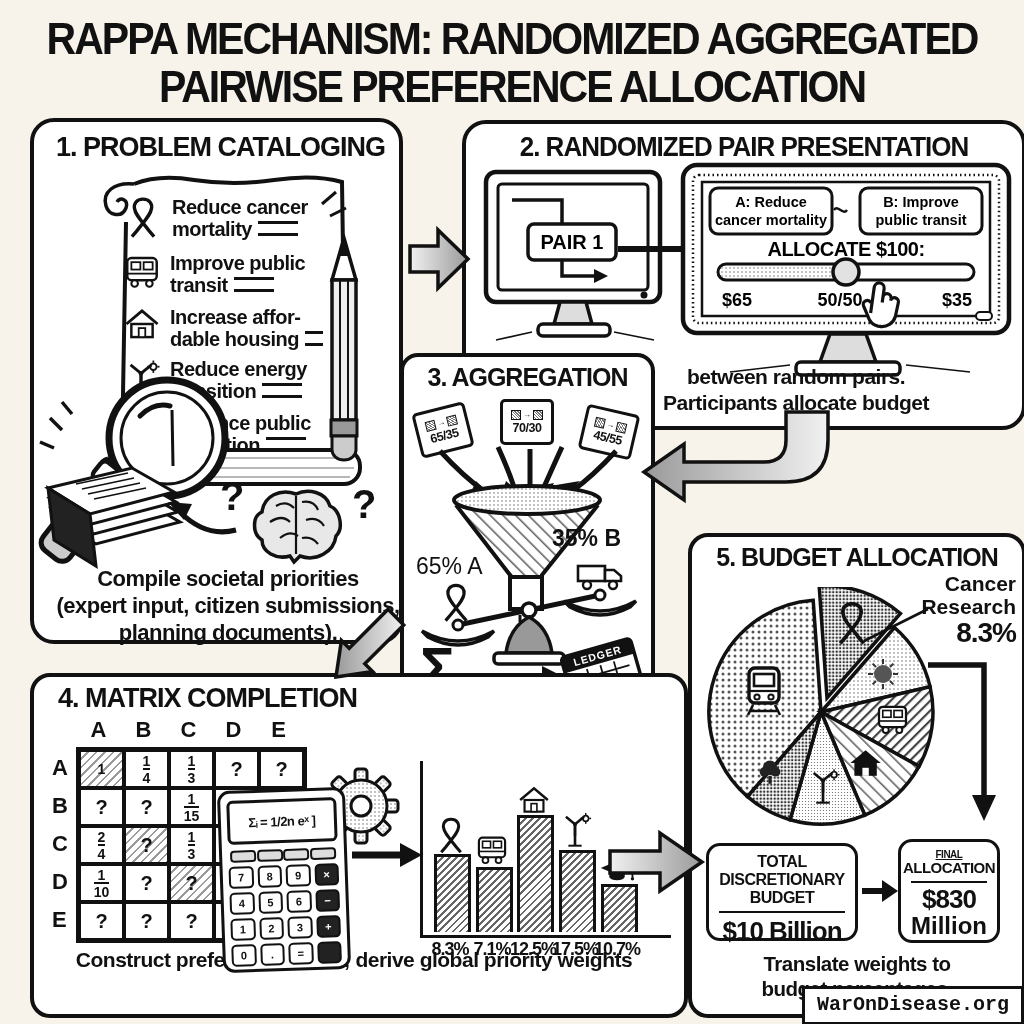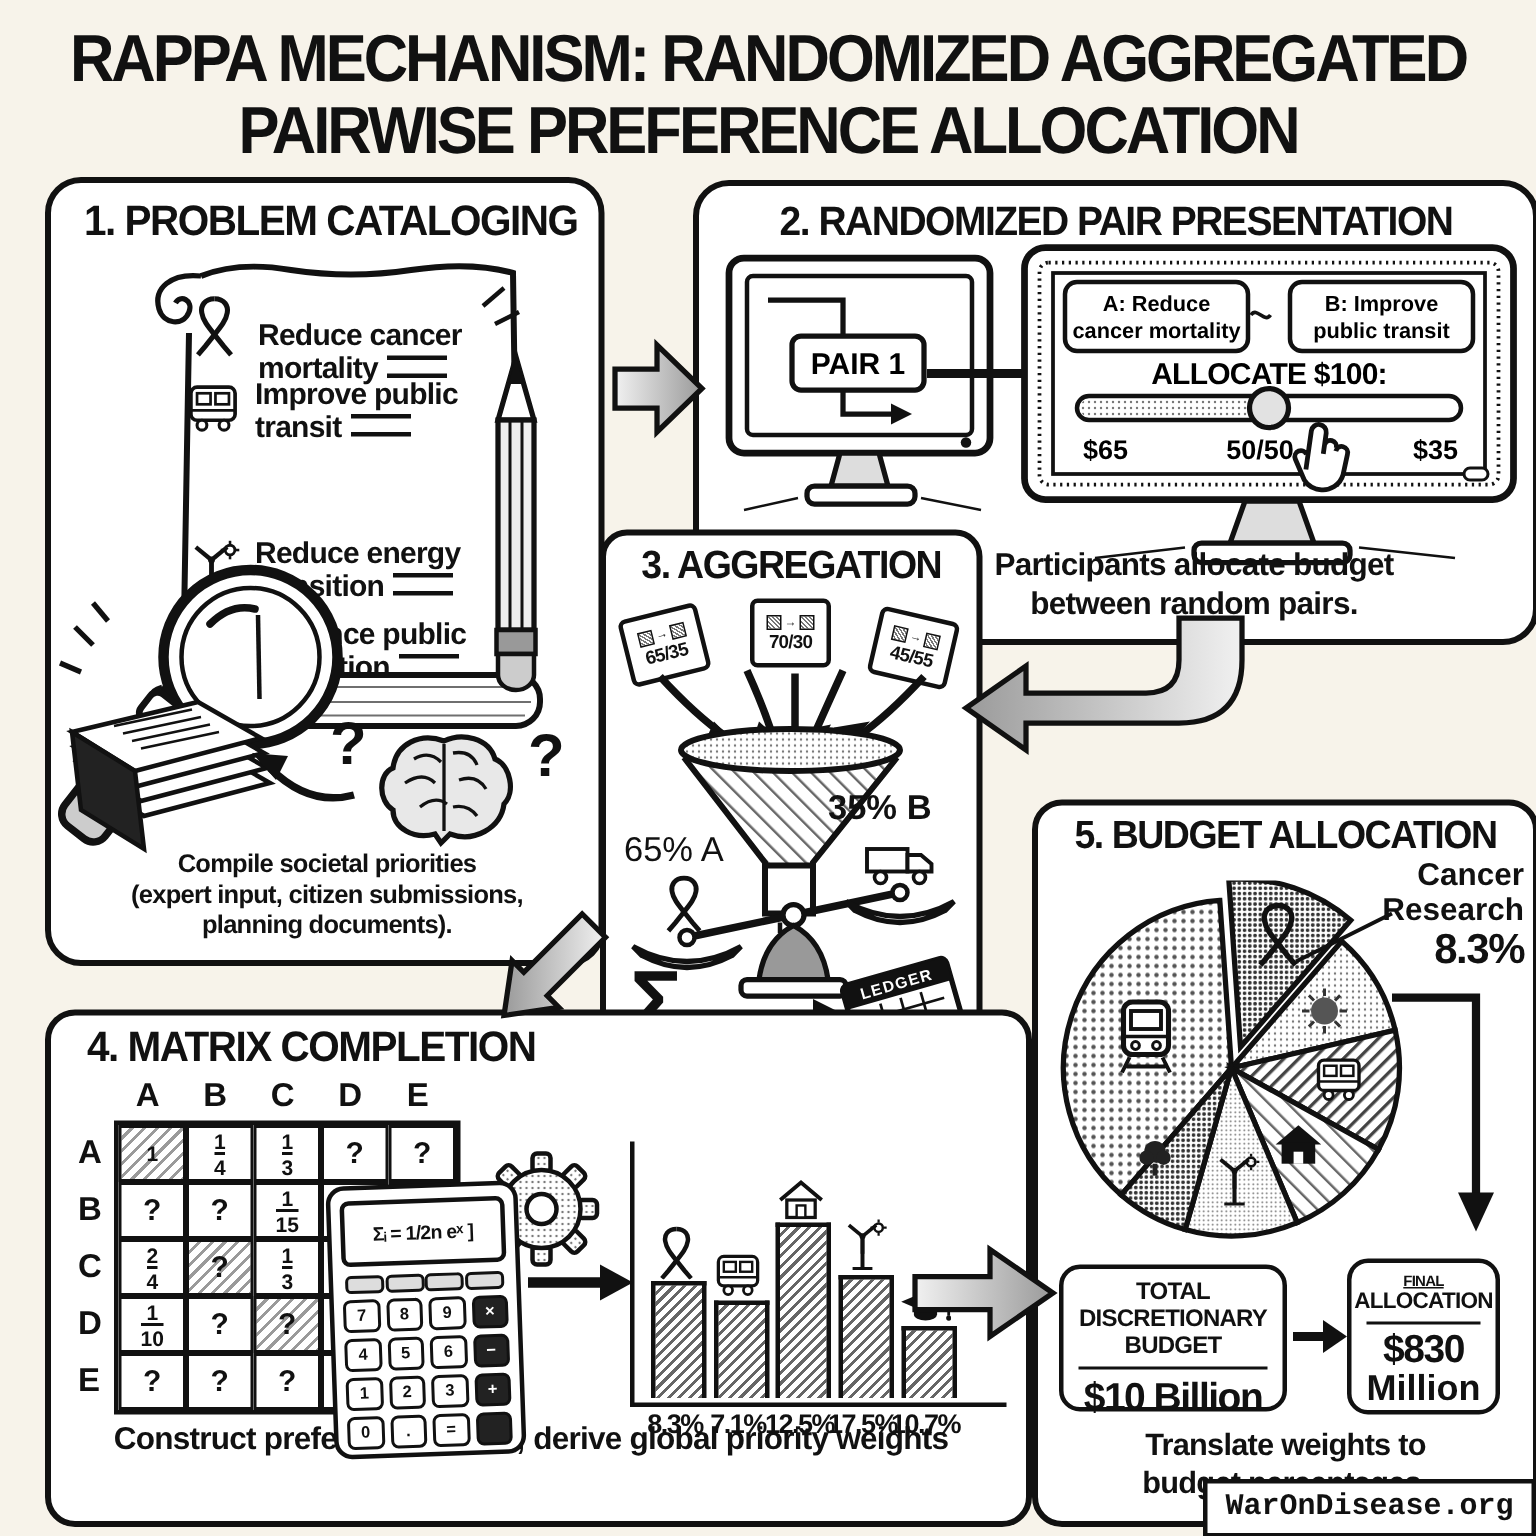"Reduce cancer" div.txt { margin-top: 17px -> none }
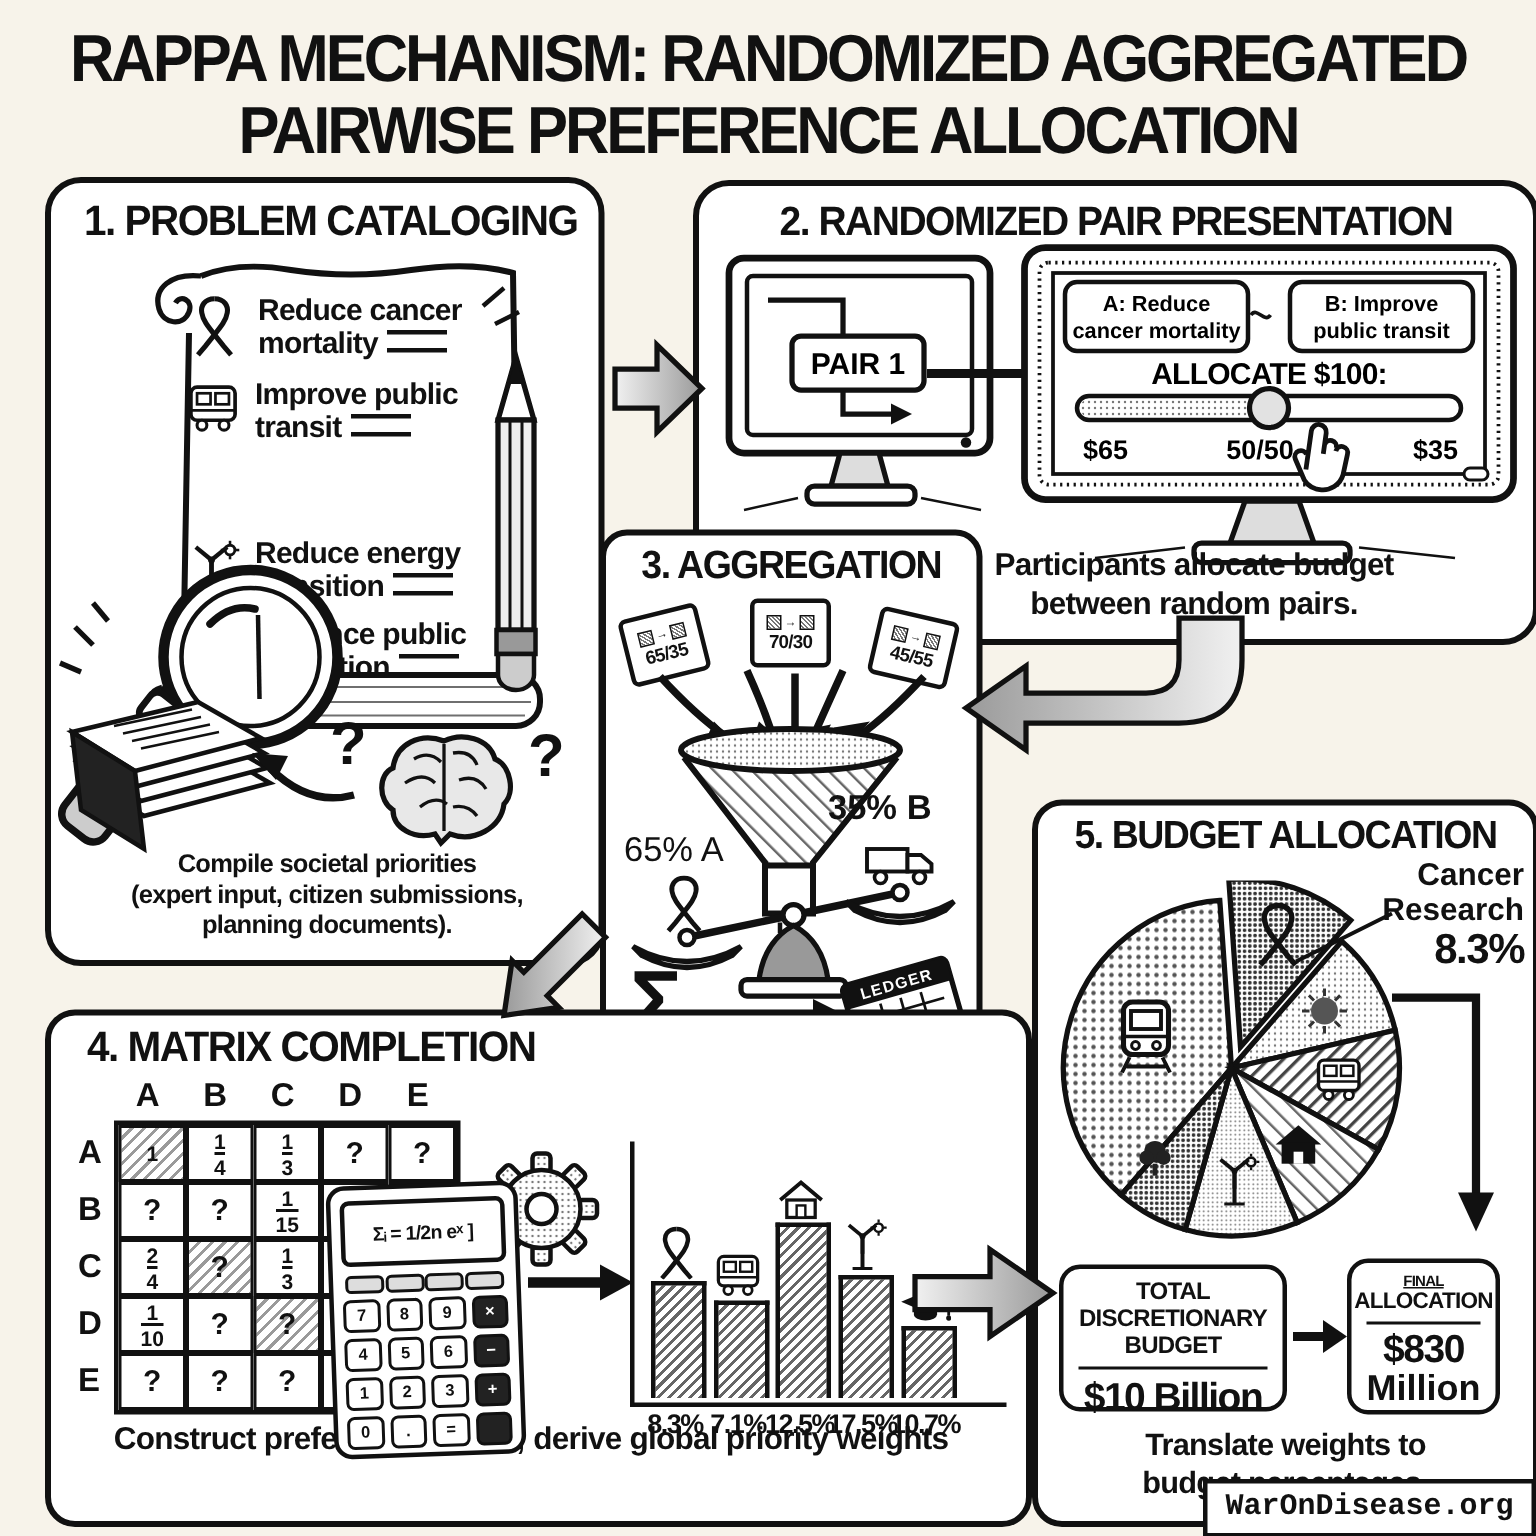"Increase affor-" div.pitem { html: none -> <div> <svg> <use></use> </svg> <div> <div>Increase affor-</div> <div><span>dable housing</span><span></span></div> </div> </div> }
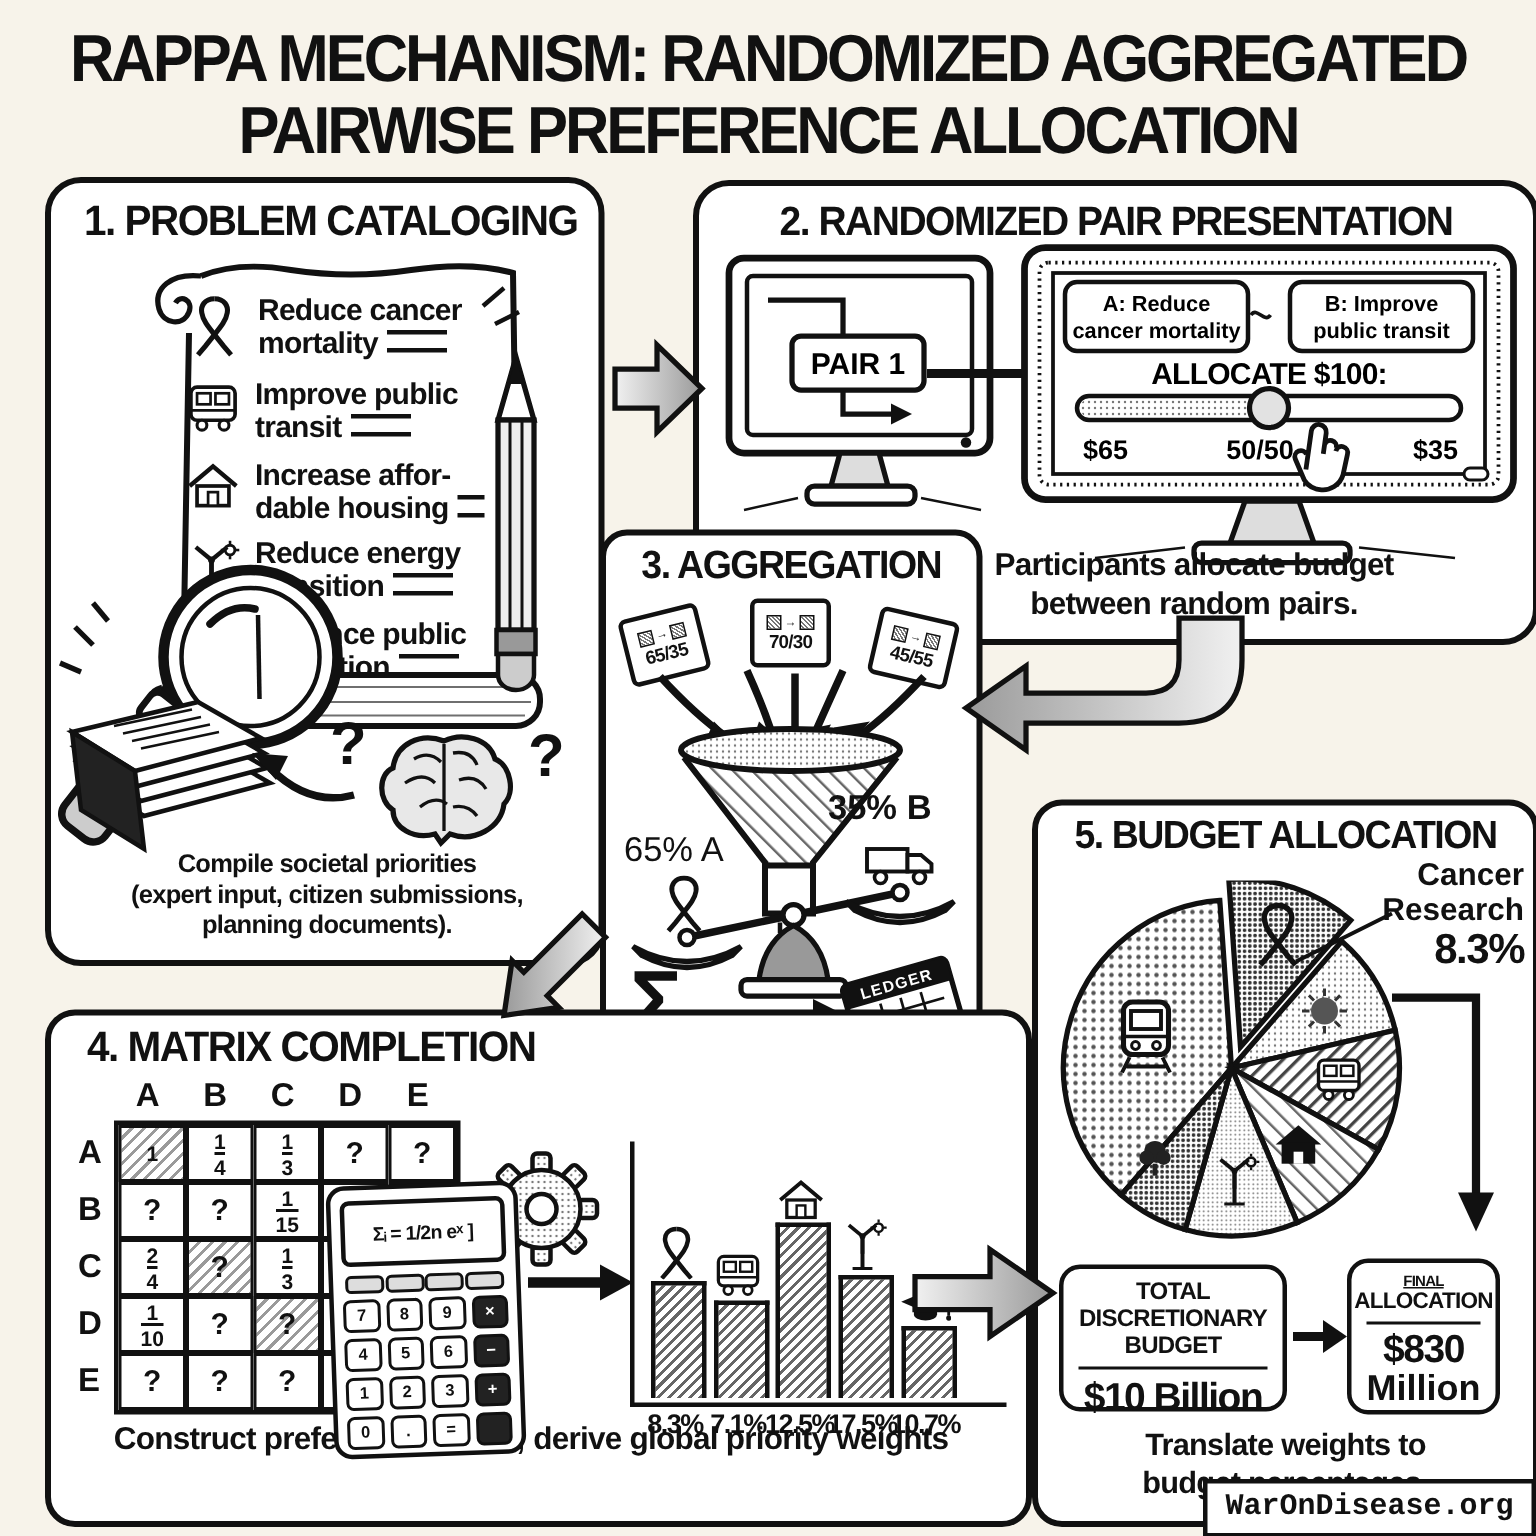"Participants allocate budget" div { order: before "between random pairs." -> after "between random pairs." }
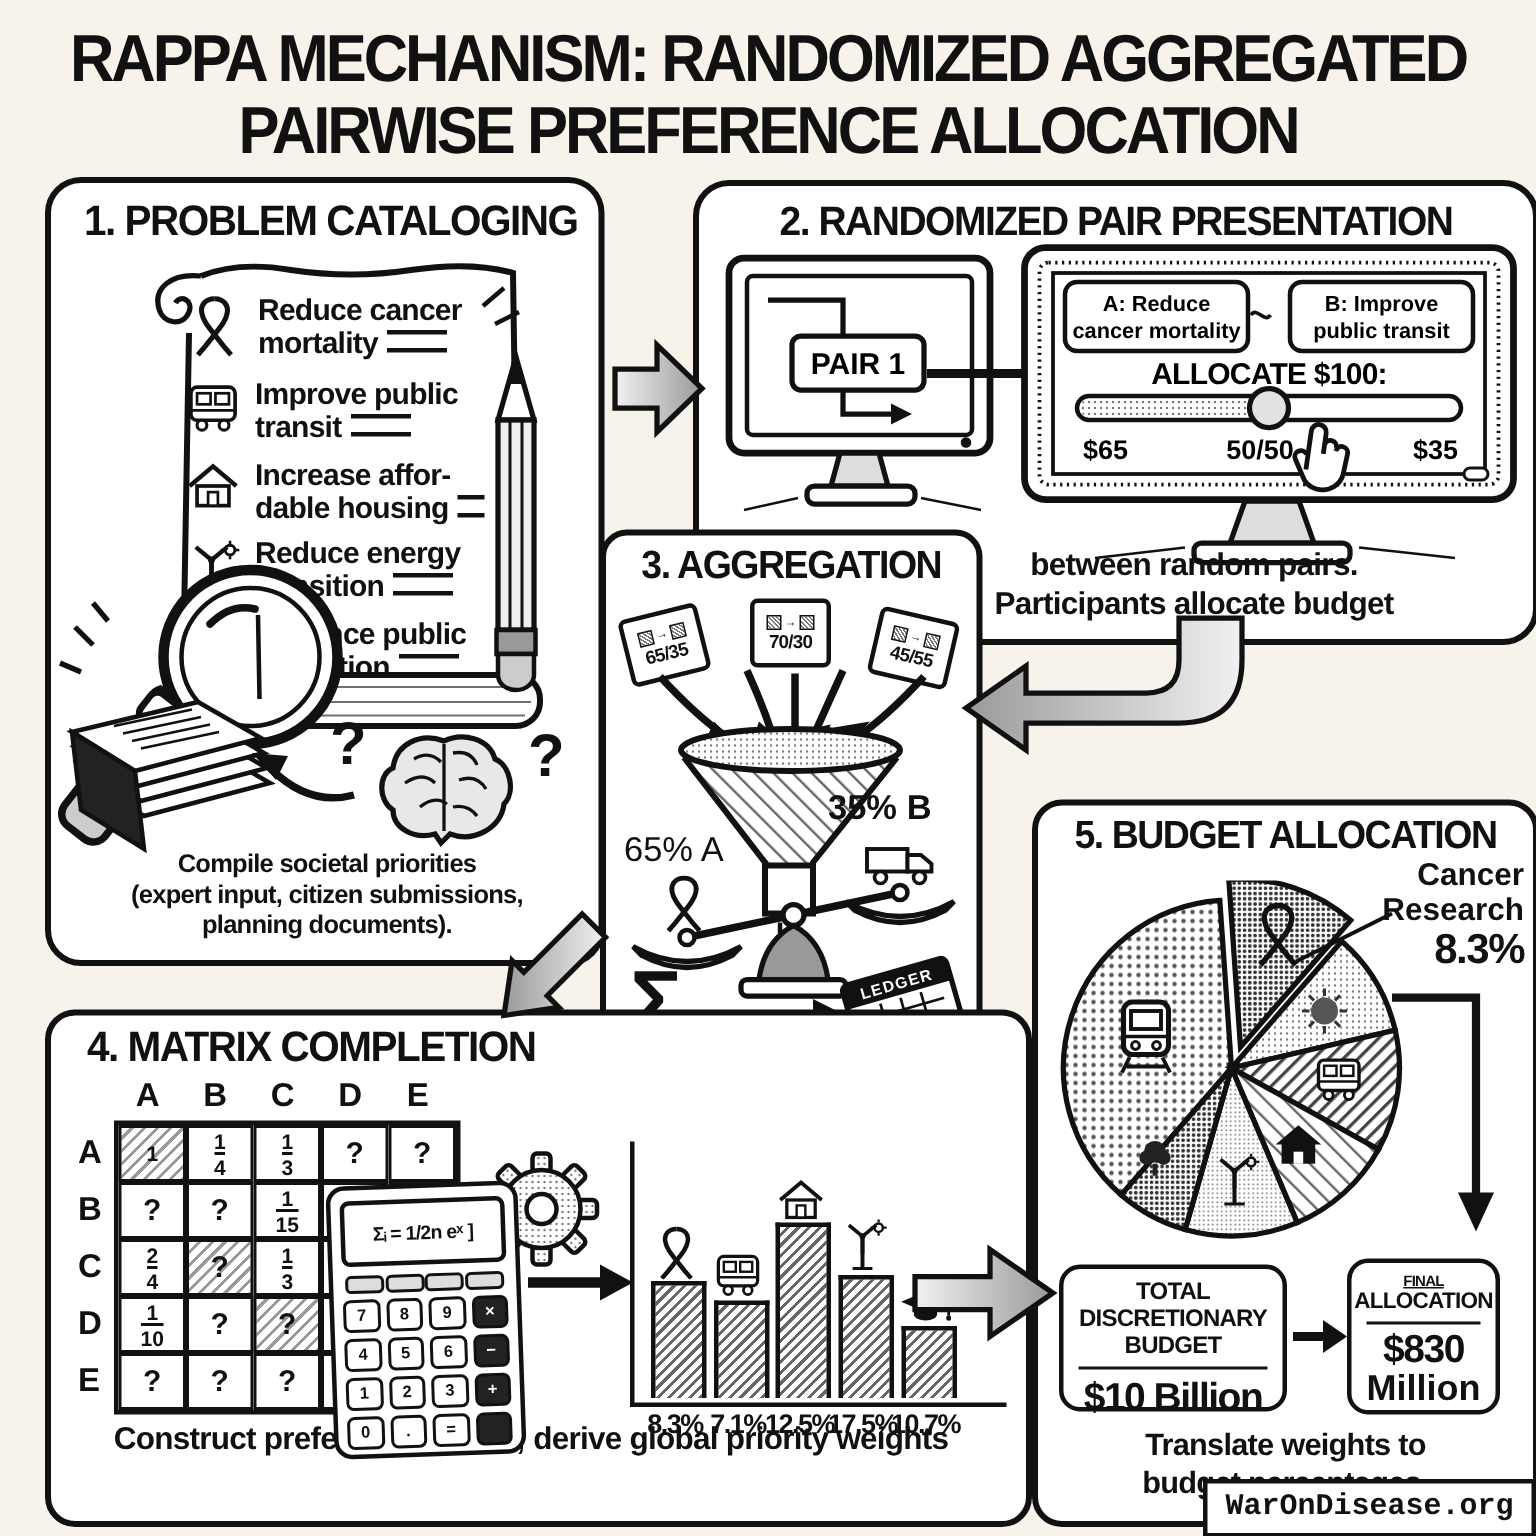"Compile societal priorities" div.cap { font-size: 17px -> 22px; left: 8px -> 18px }
